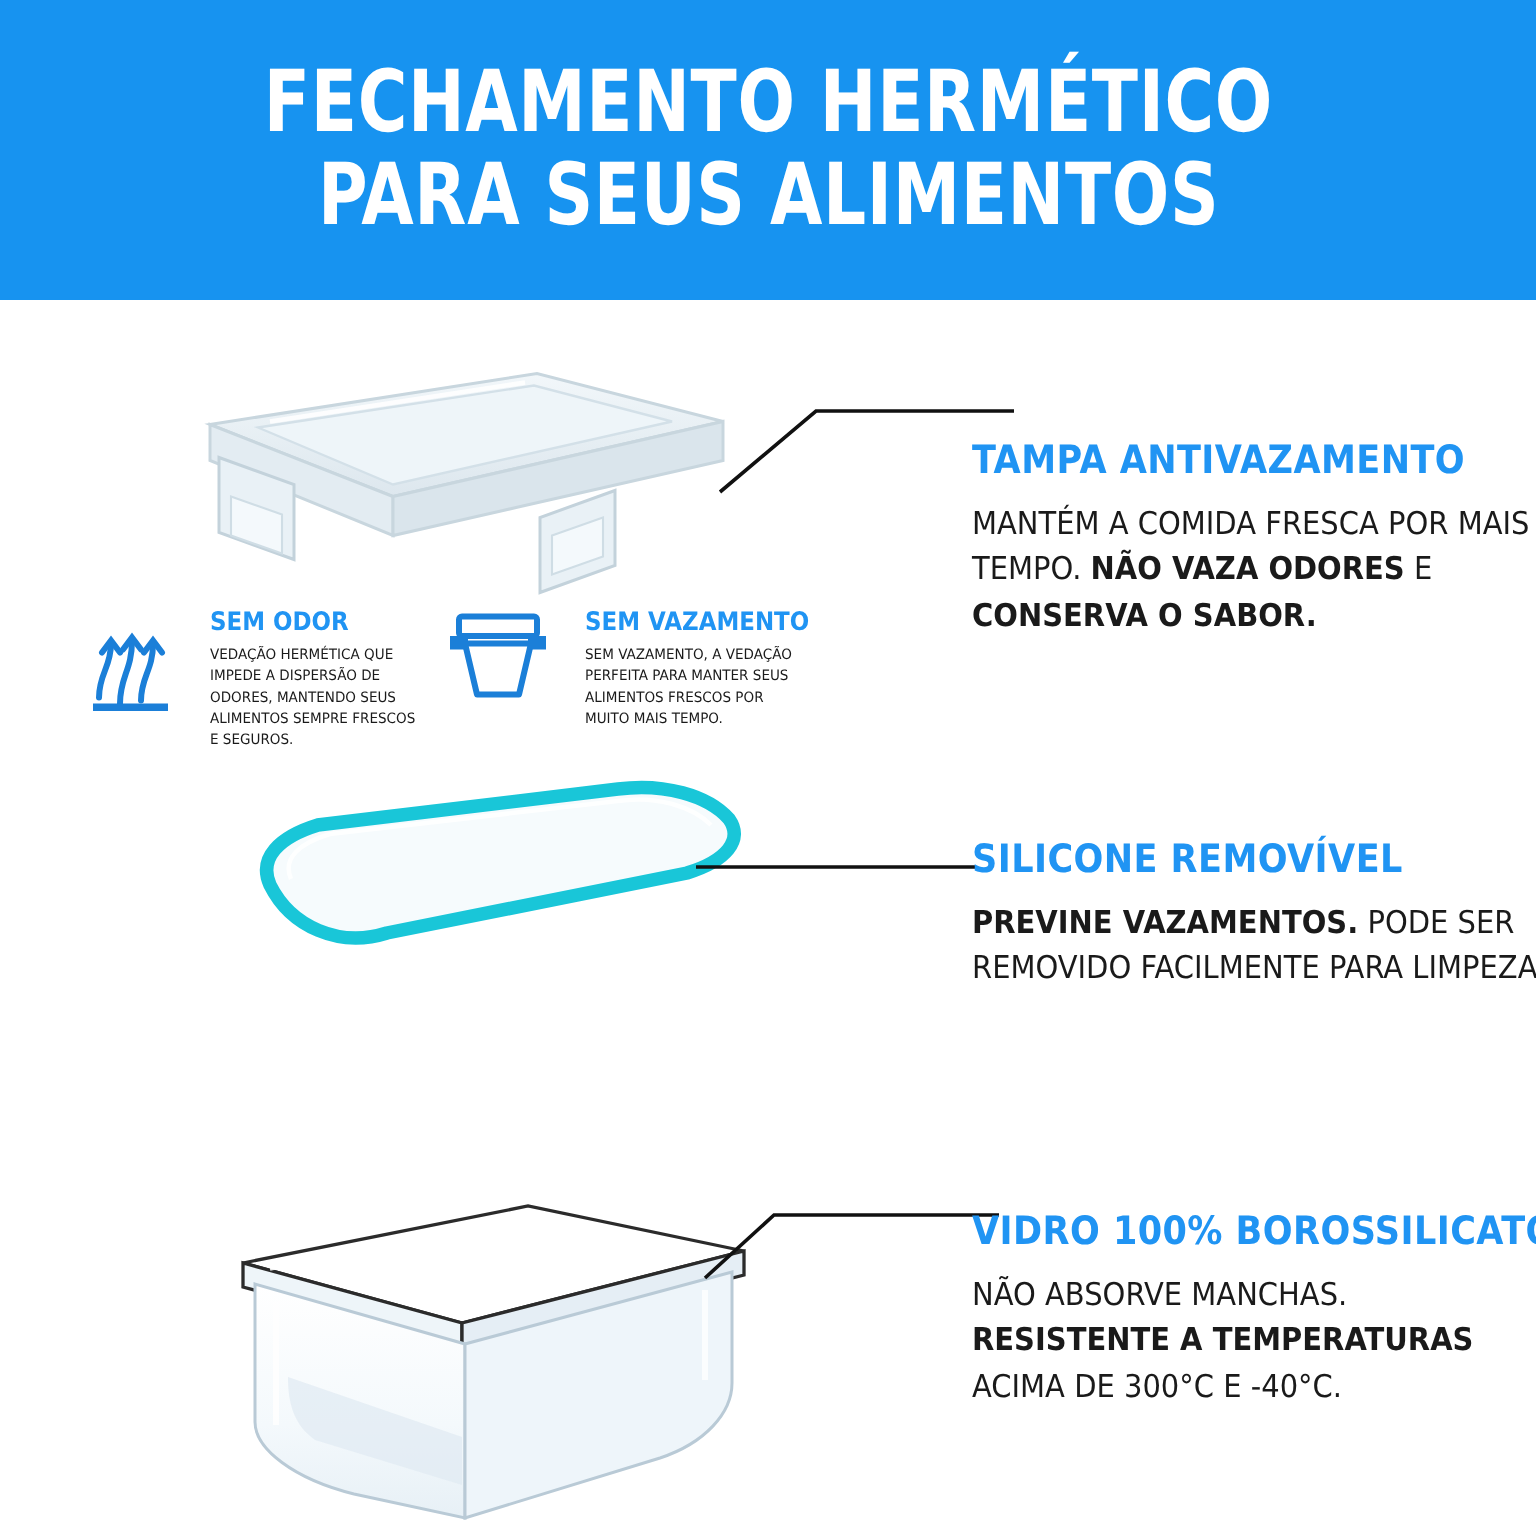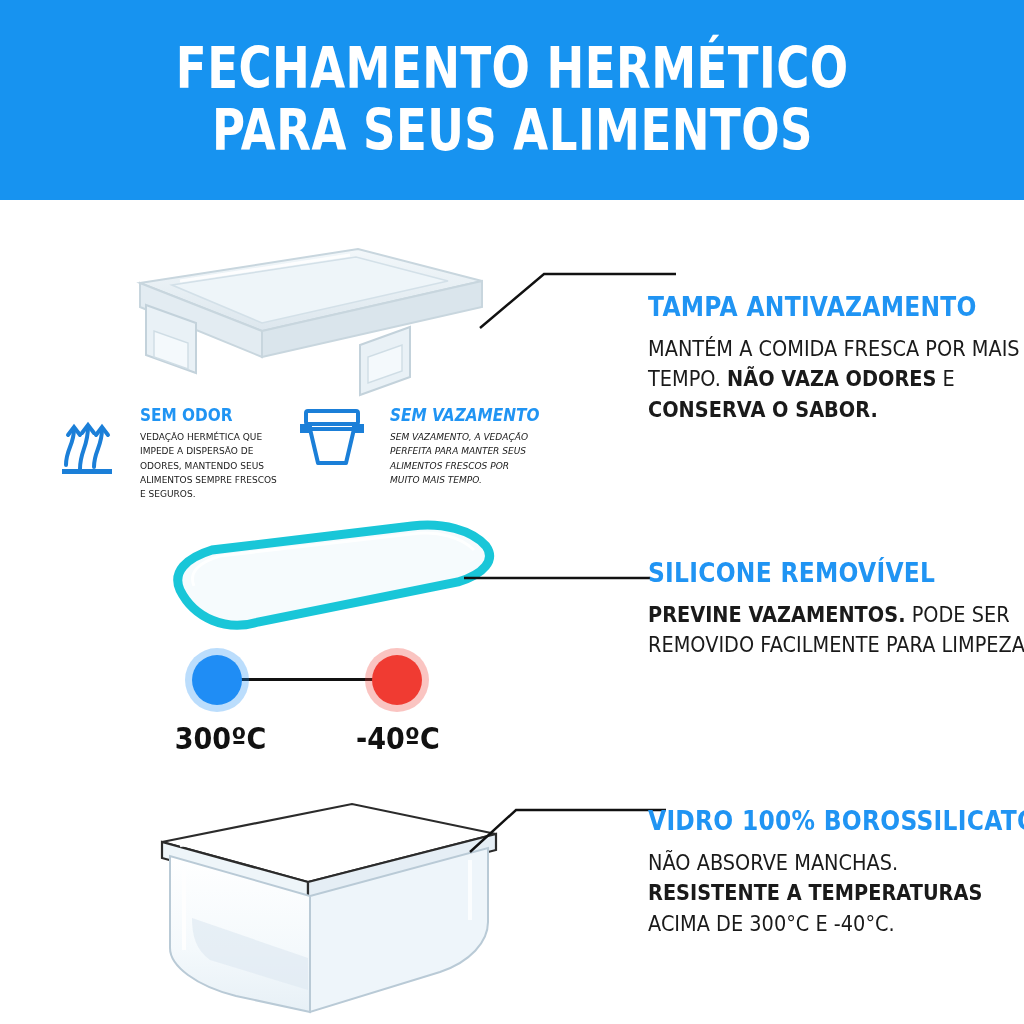"SEM VAZAMENTO" #feature-leak { font-style: italic -> none }
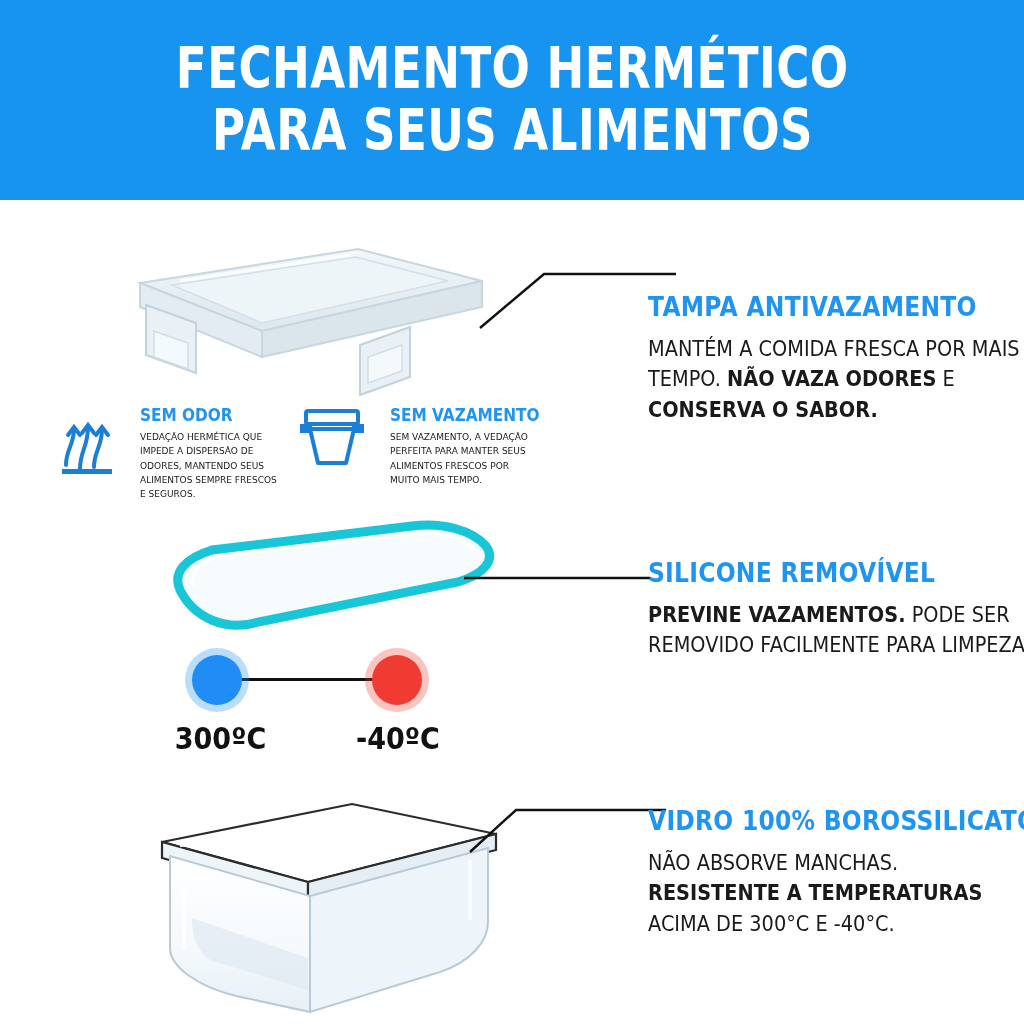"300ºC" div { html: <div> <div></div> <div></div> <div></div> <div>300ºC</div> <div>-40ºC</div> </div> -> none }
